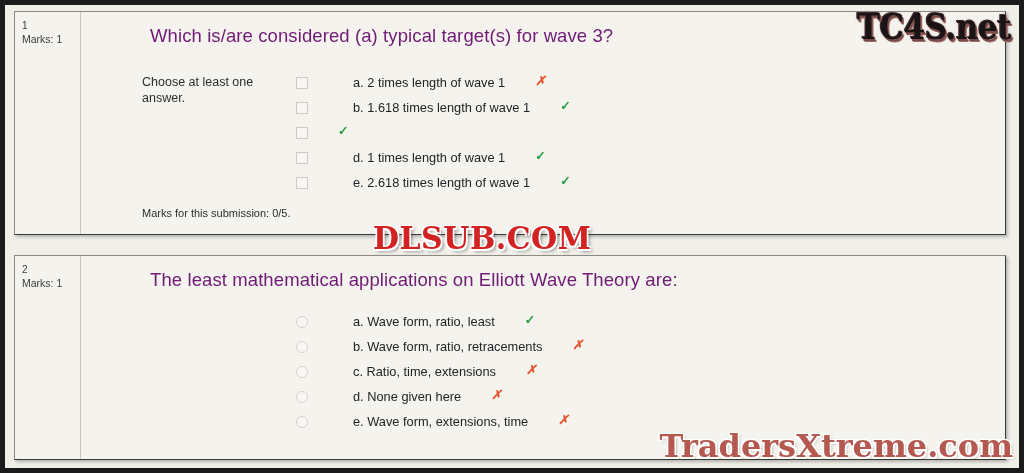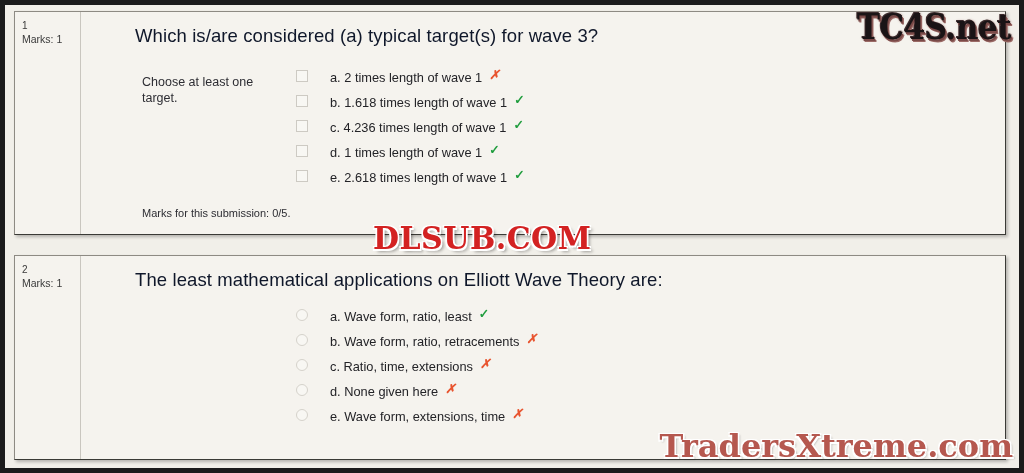"Which is/are considered (a) typical" .q-title { color: #0f172a -> #701a75; left: 120px -> 135px }
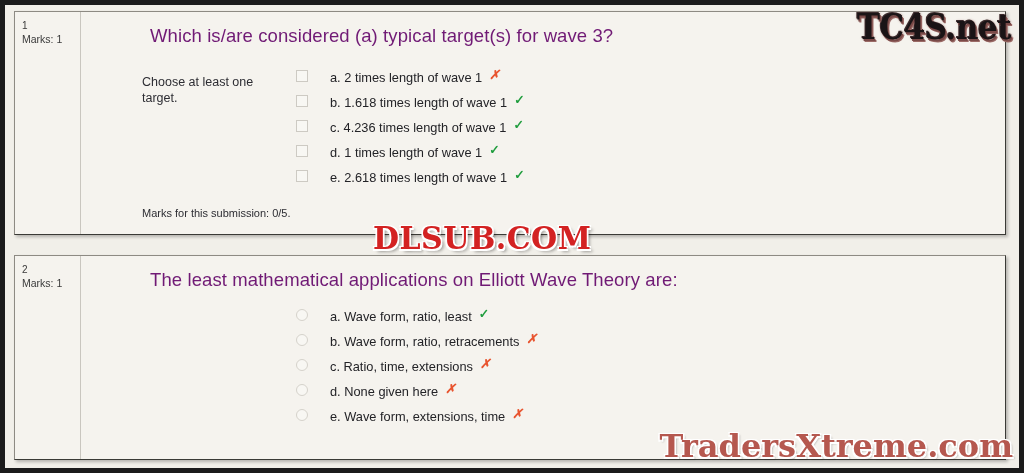"Choose at least one target." div.q-instruction { text: target -> answer }
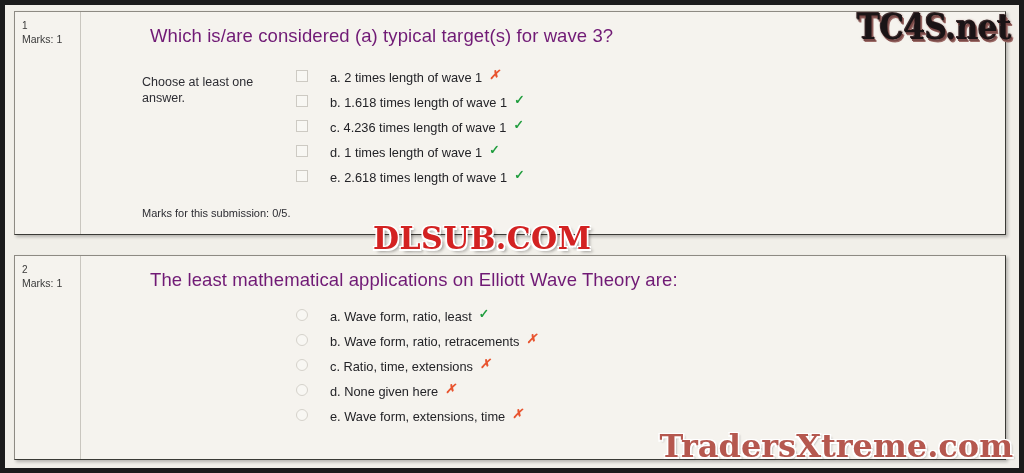"a. 2 times length of" .answer-row { align-items: flex-start -> center; gap: none -> 23px }
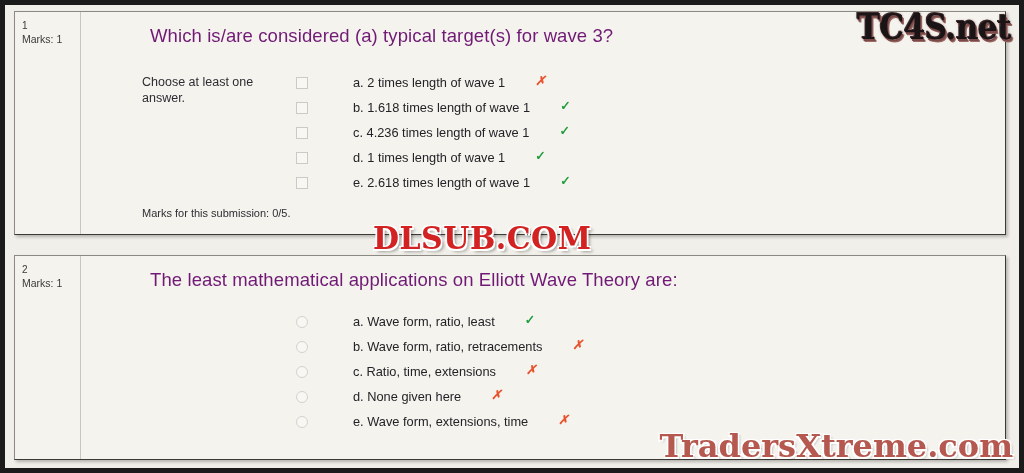"c. 4.236 times length of" span.answer-text { html: <span>c. 4.236 times length of wave 1</span> -> none }
